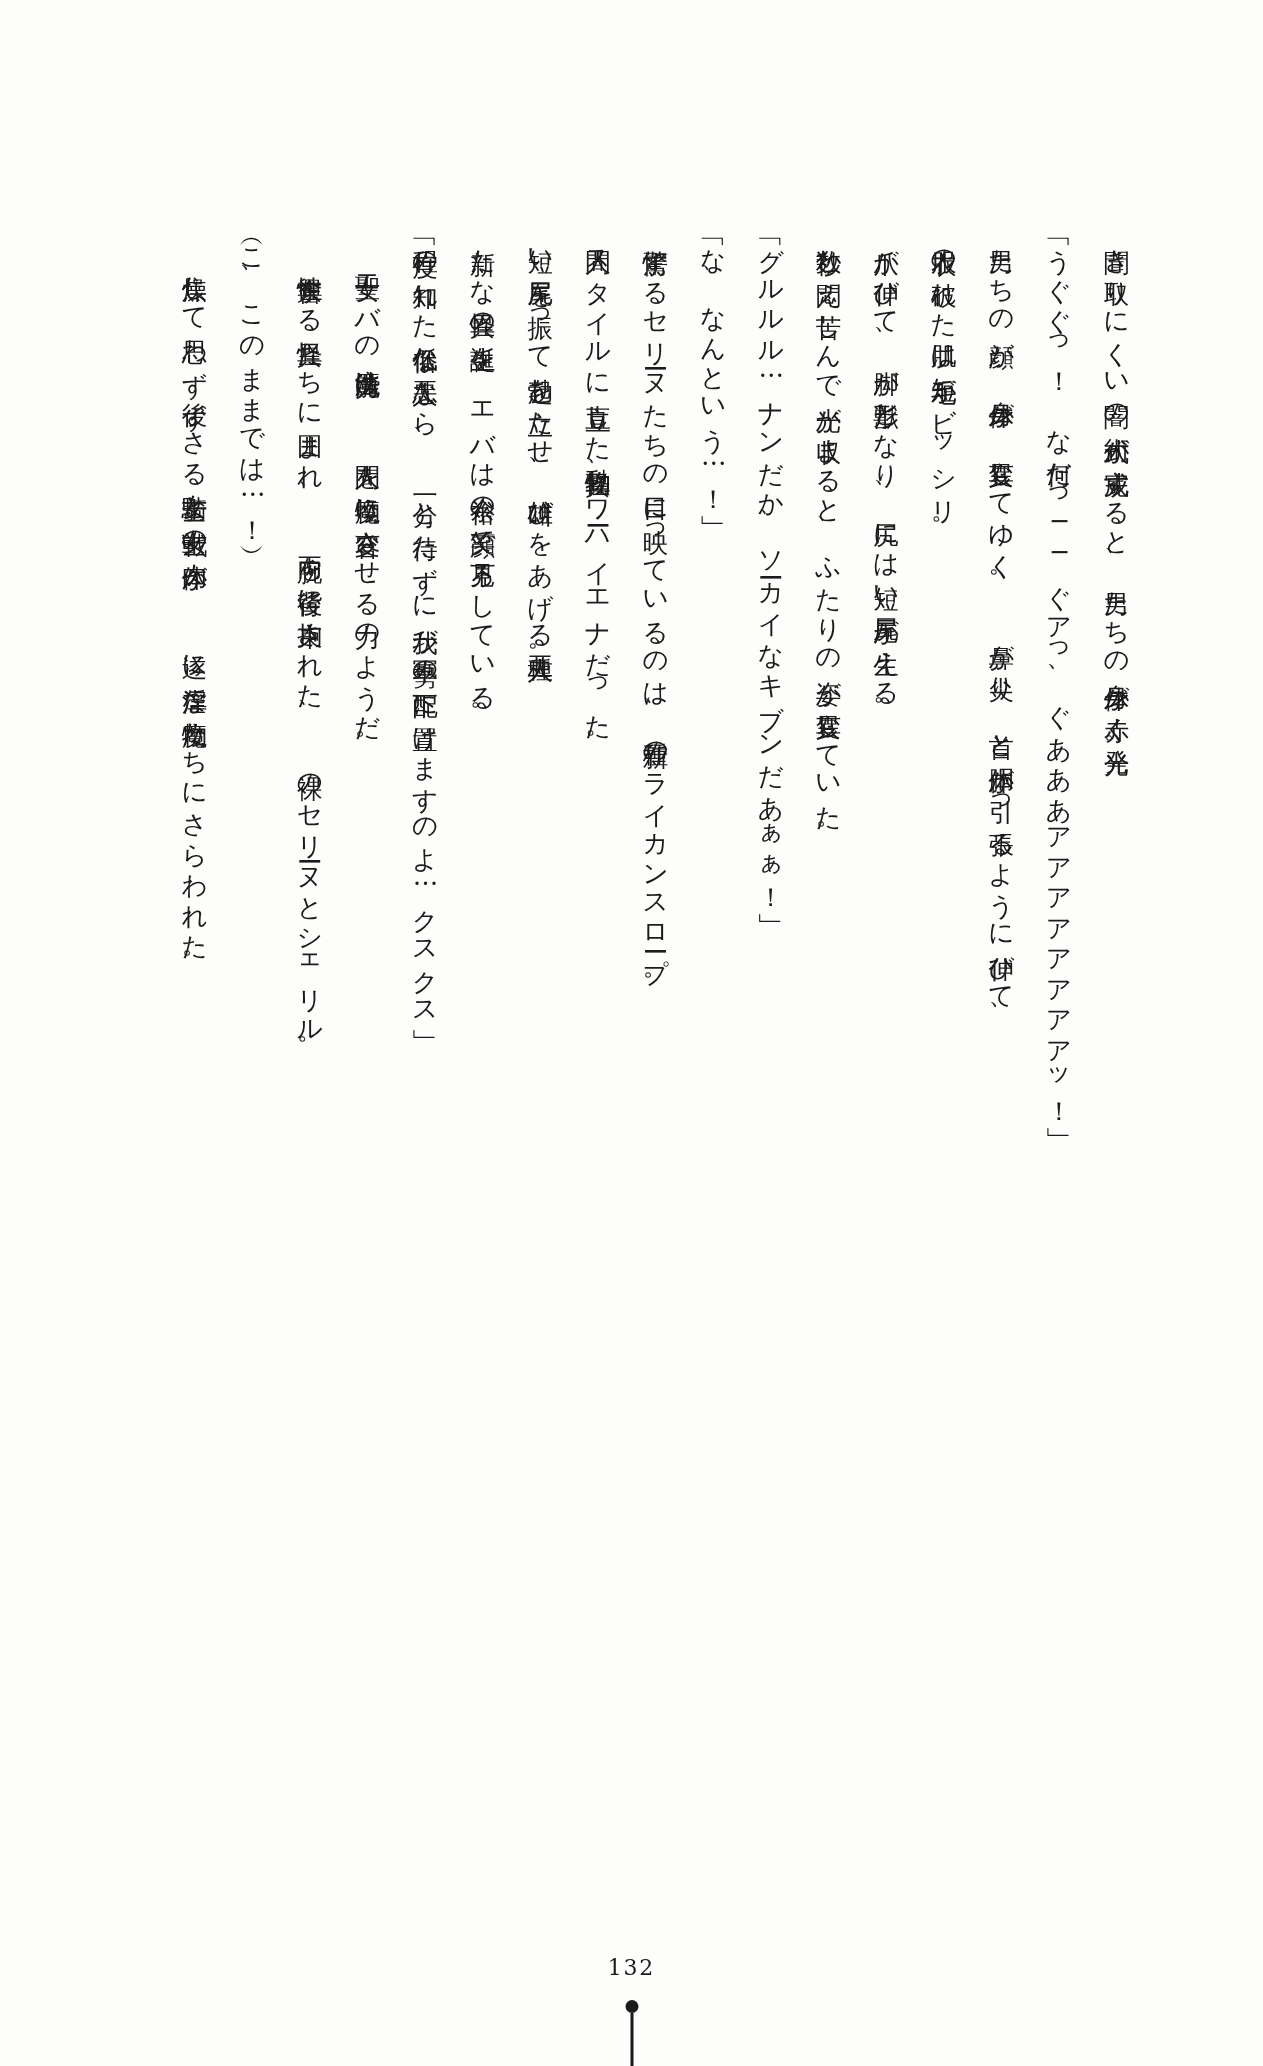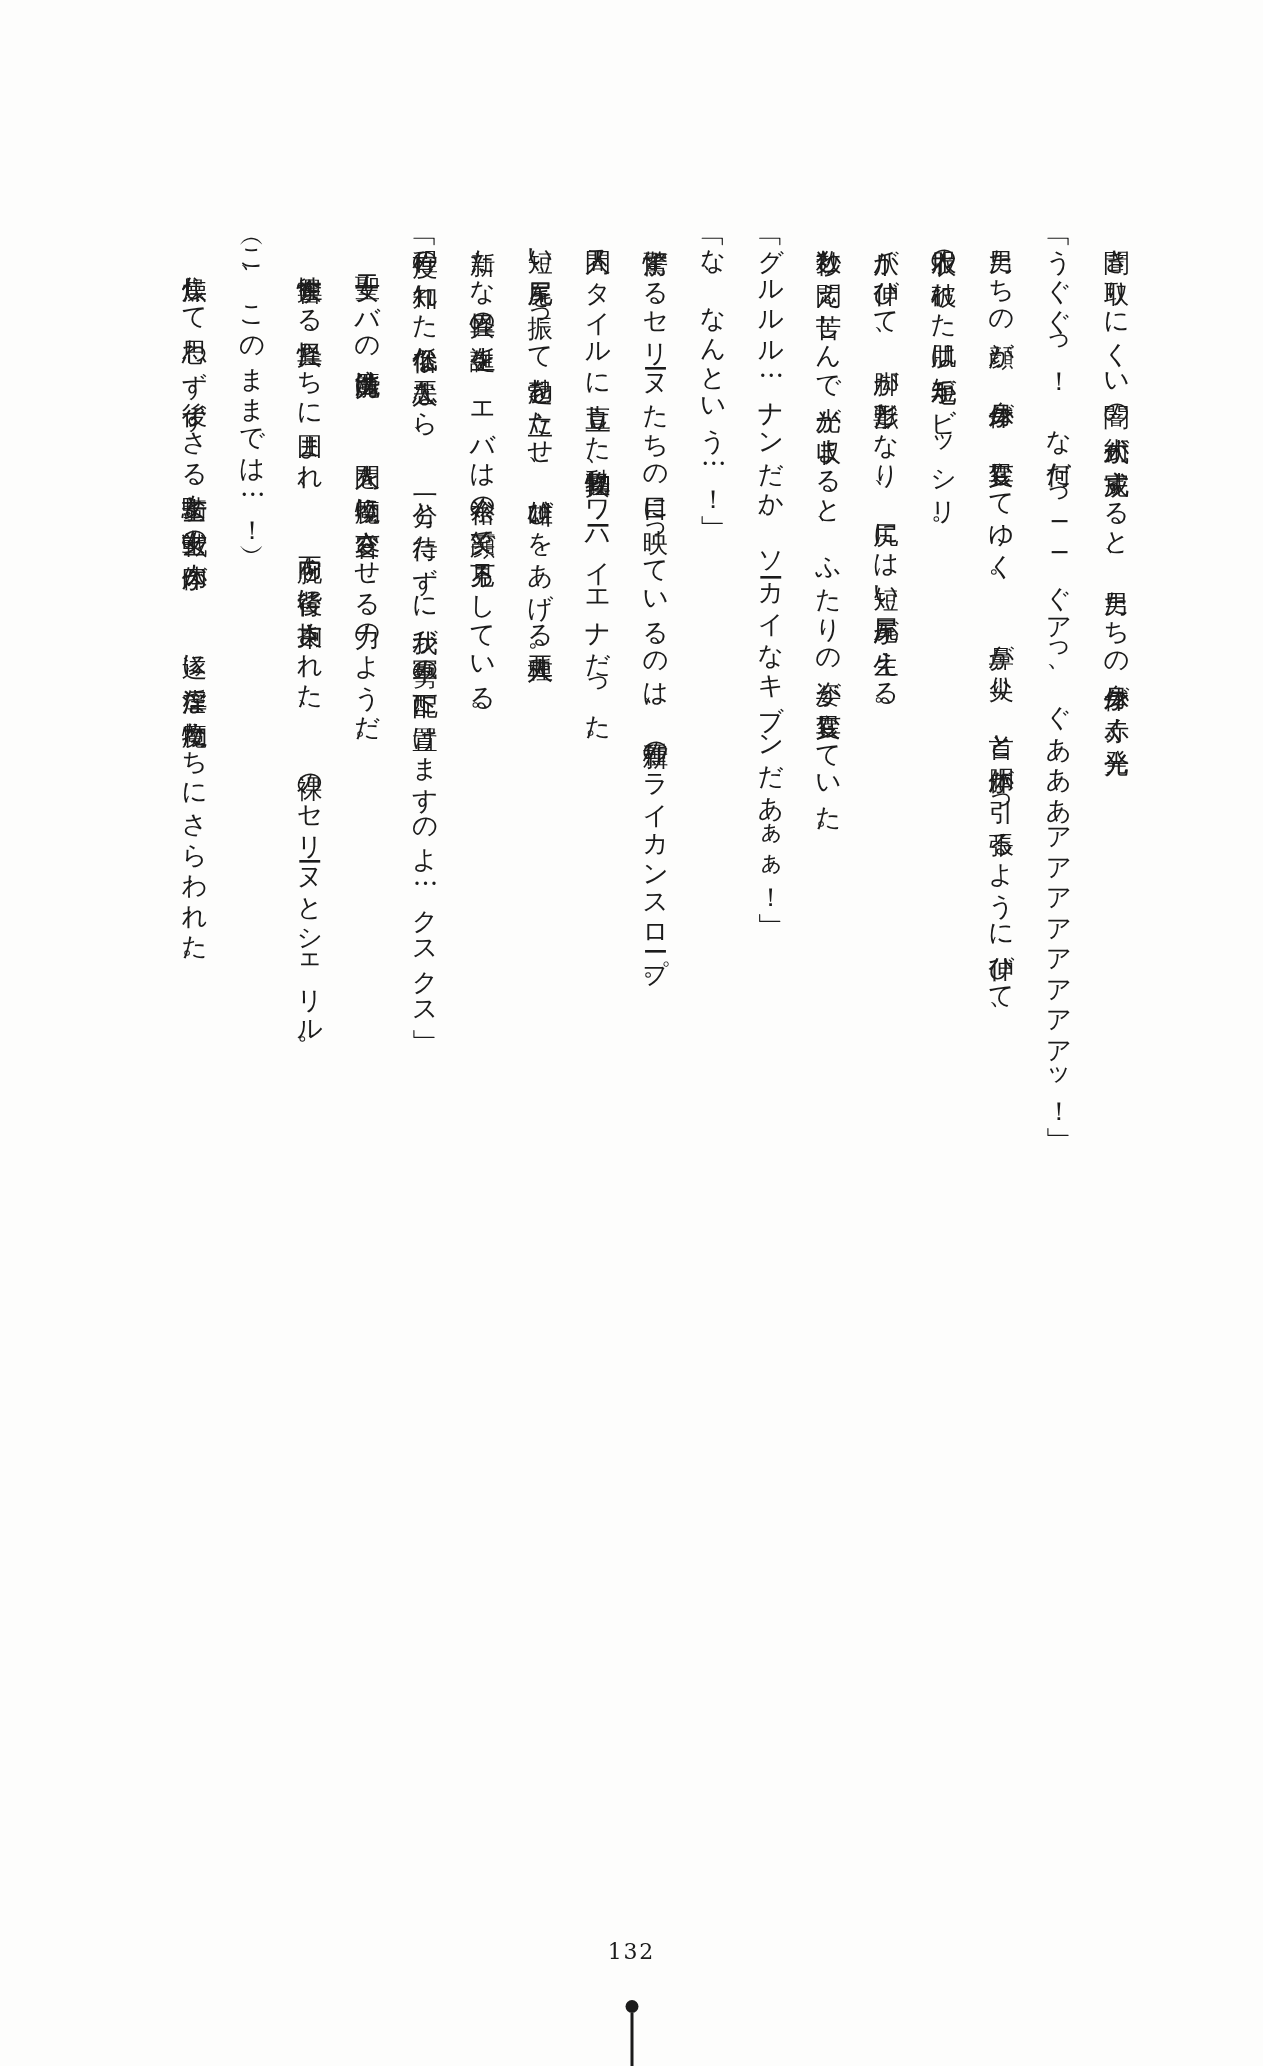"132" #page-number { bottom: 102px -> 86px }
